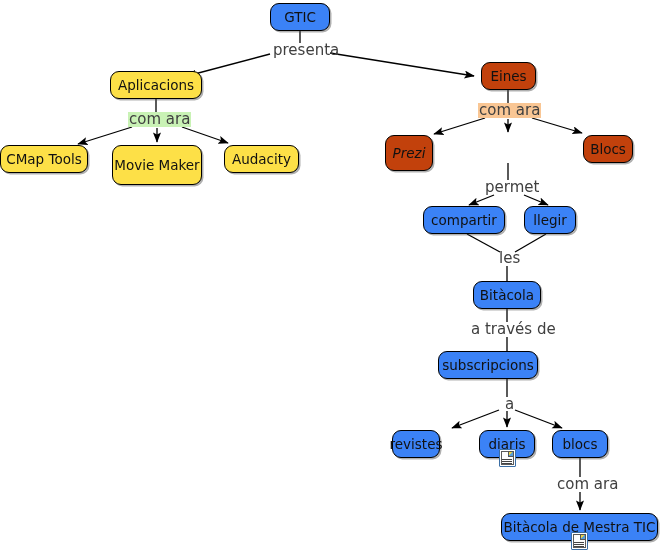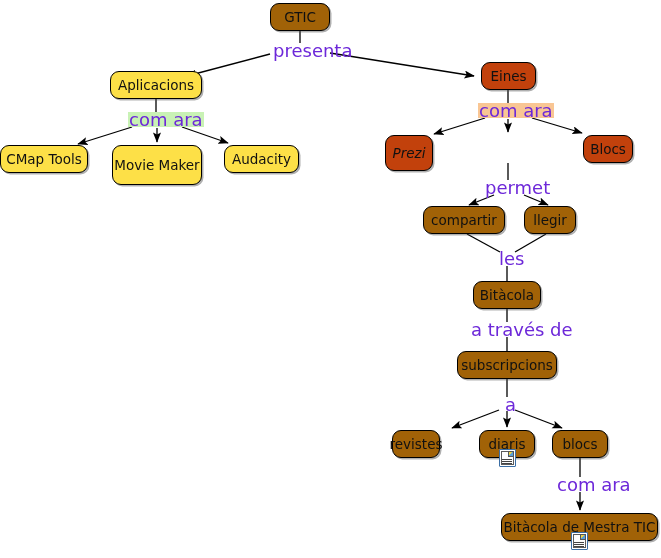"GTIC" .node.blue { background: #a16207 -> #3b82f6 }
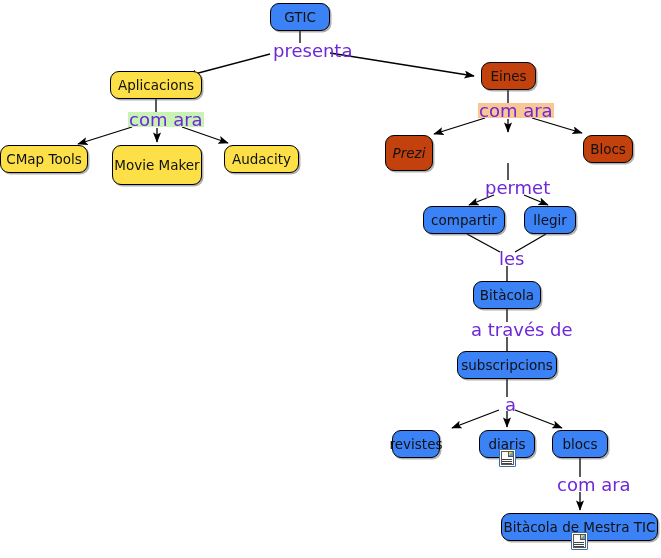"presenta" .link-label { color: #6d28d9 -> #404040; font-size: 18px -> 15px }
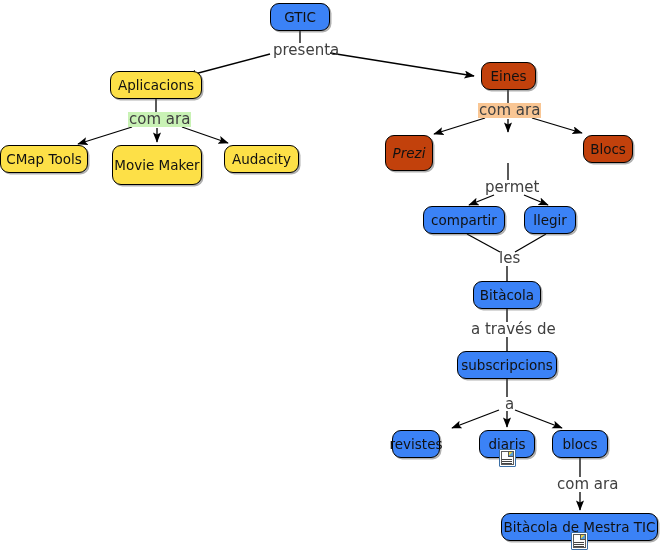"subscripcions" div.node { left: 457px -> 438px }
